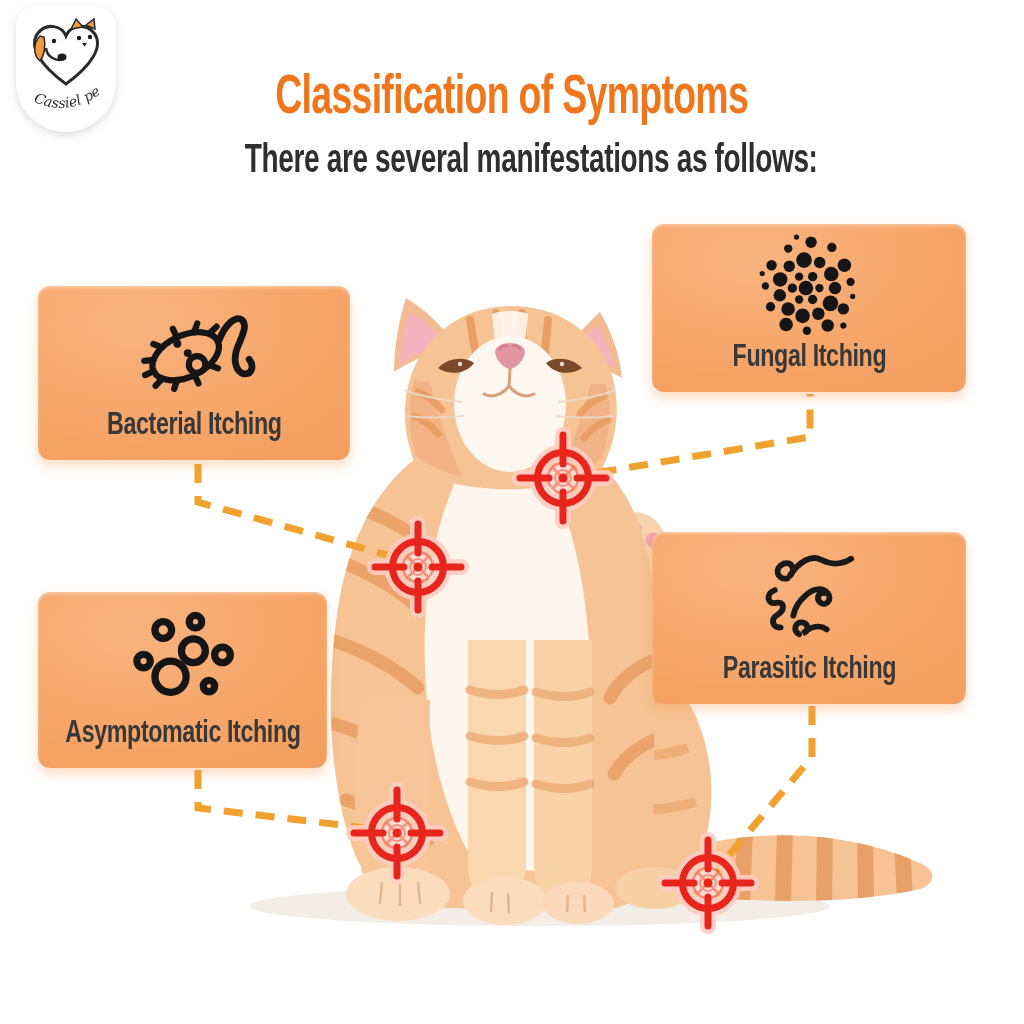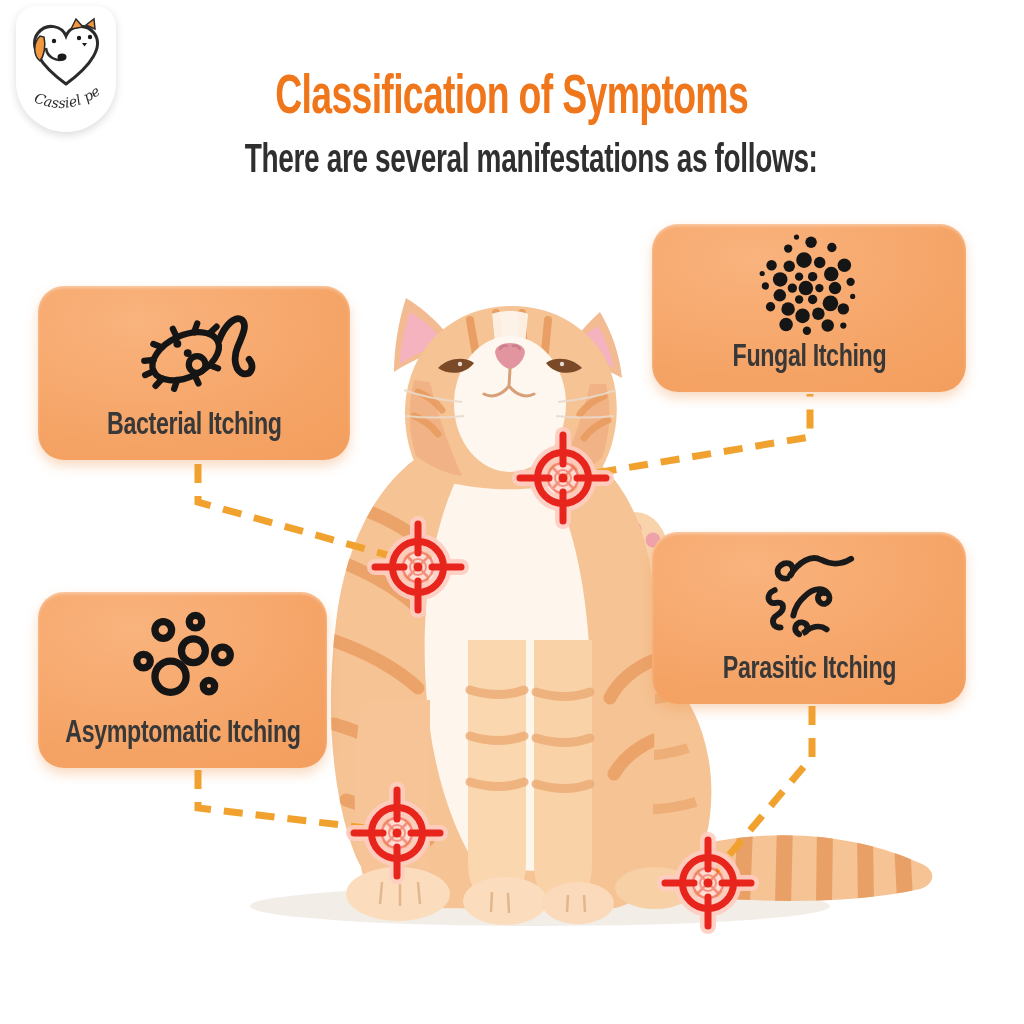"Fungal Itching" .card { border-radius: 26px -> 12px }
